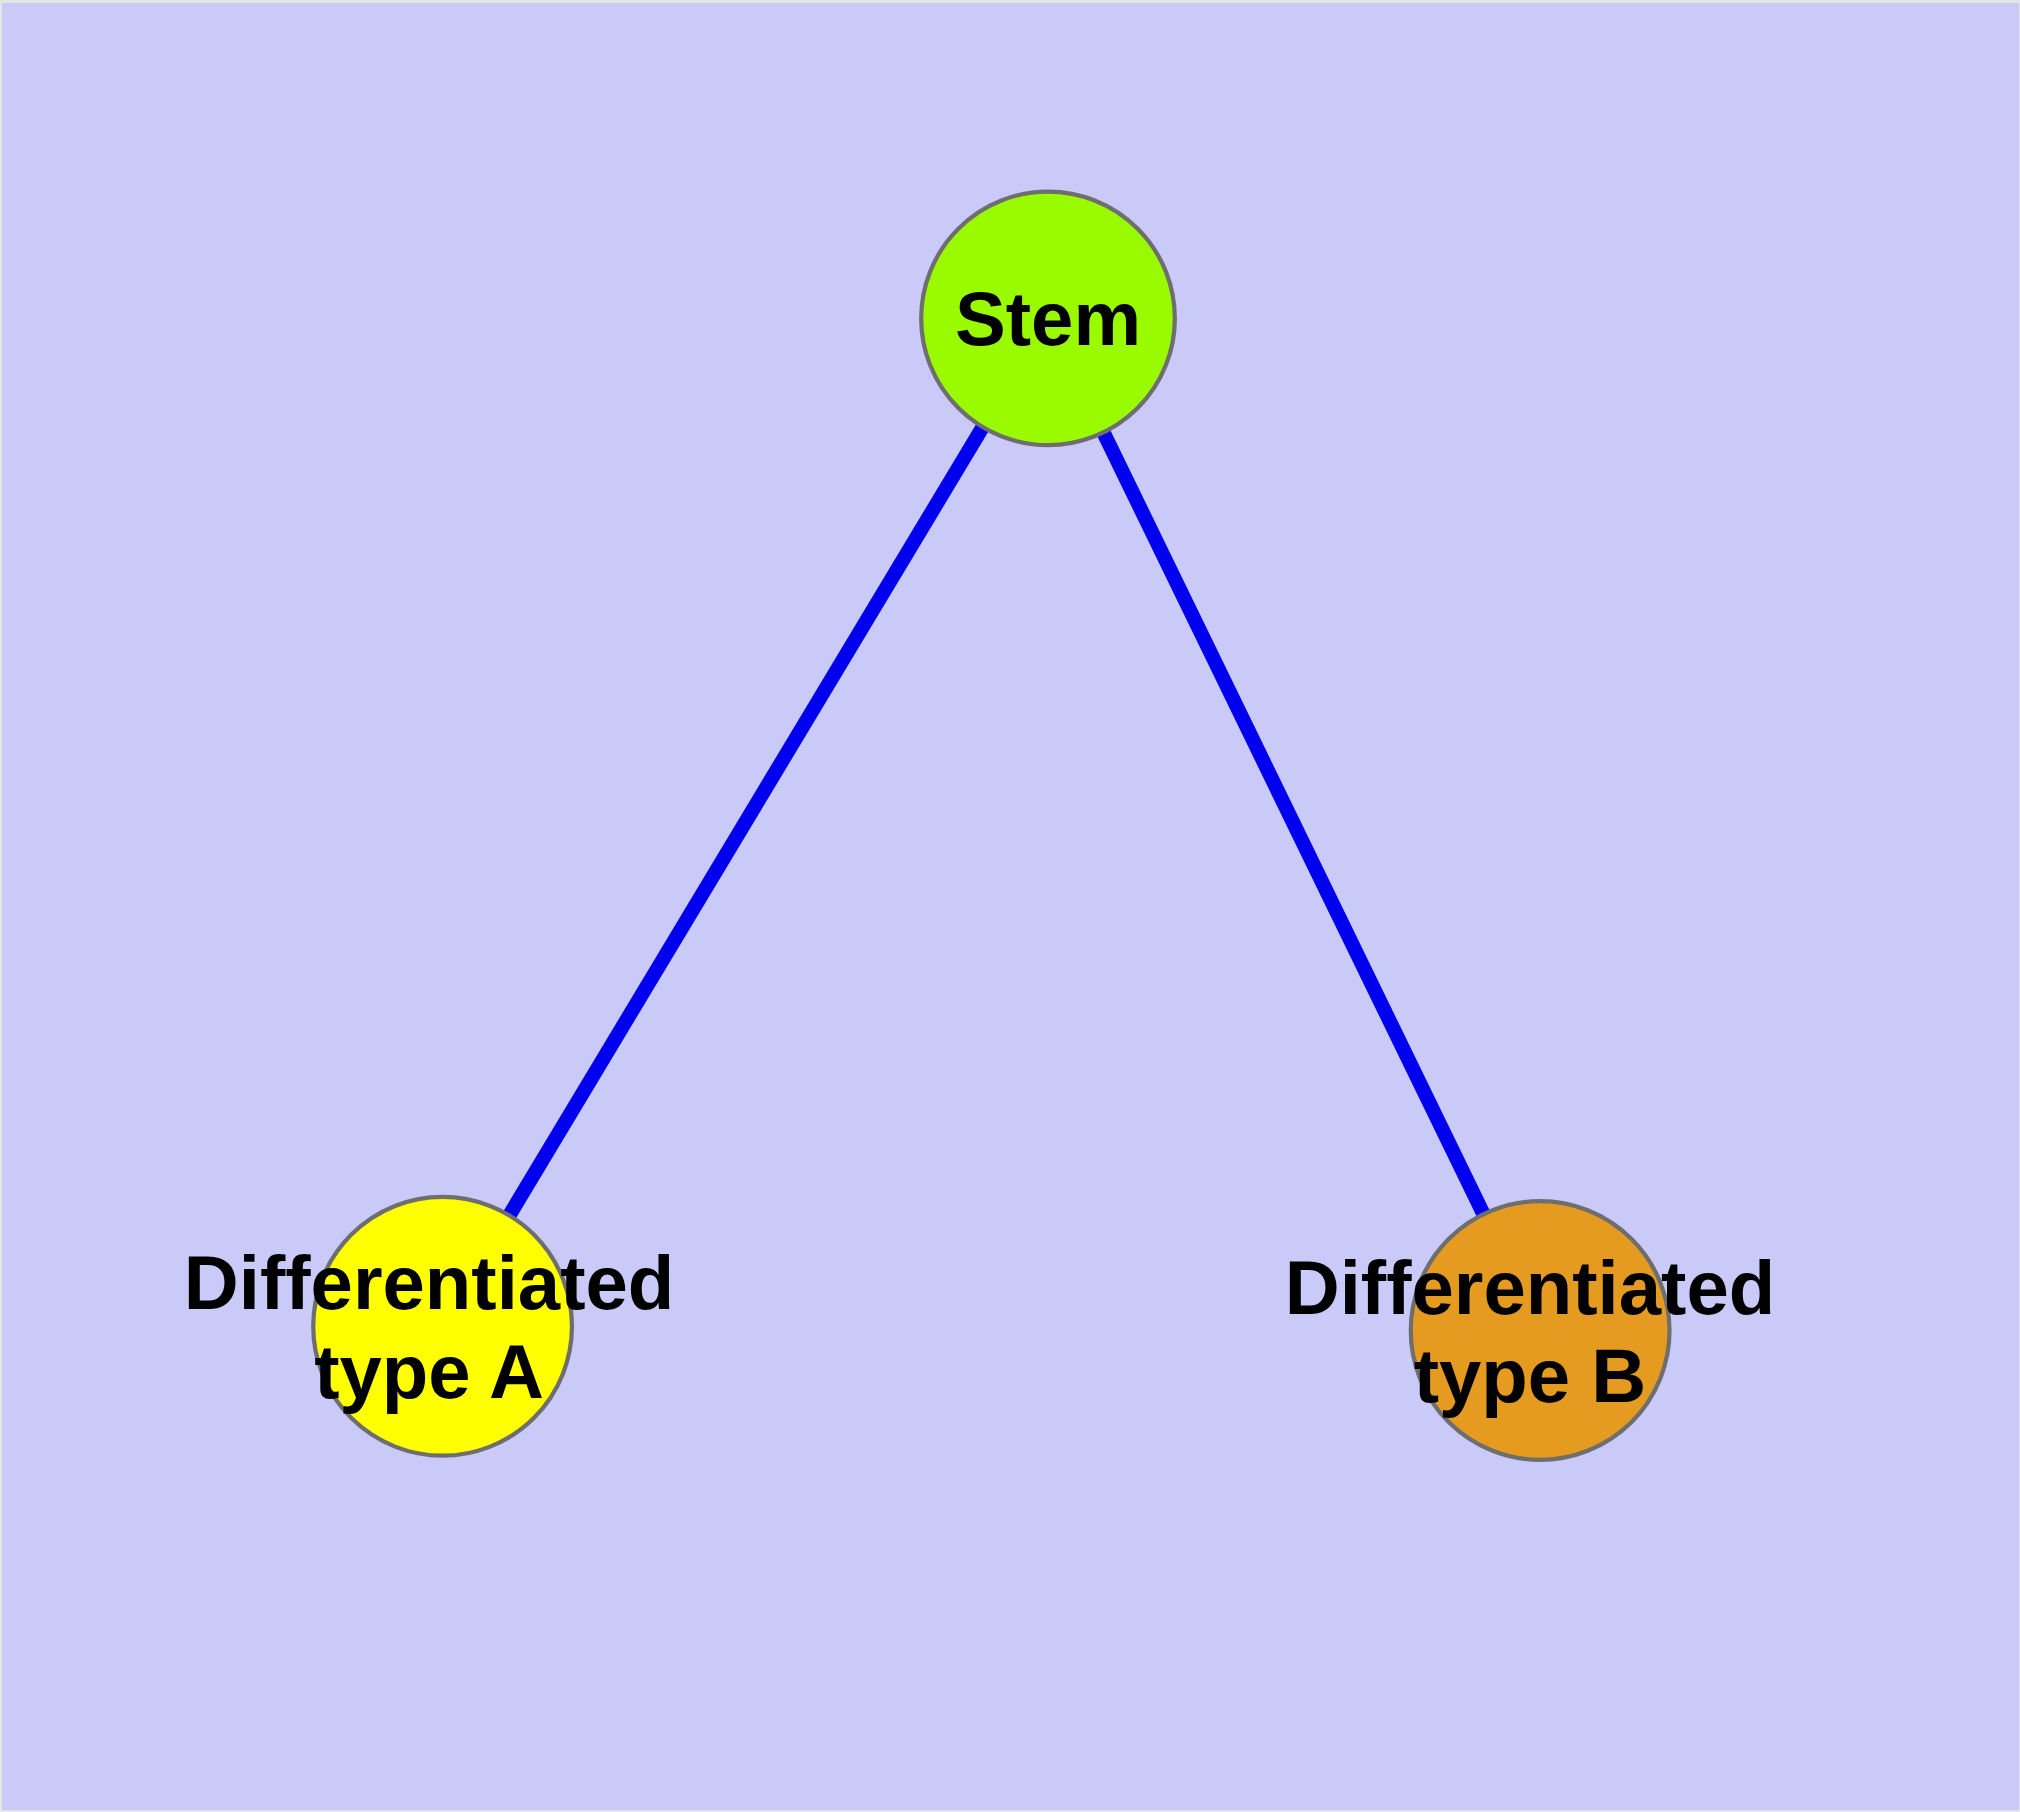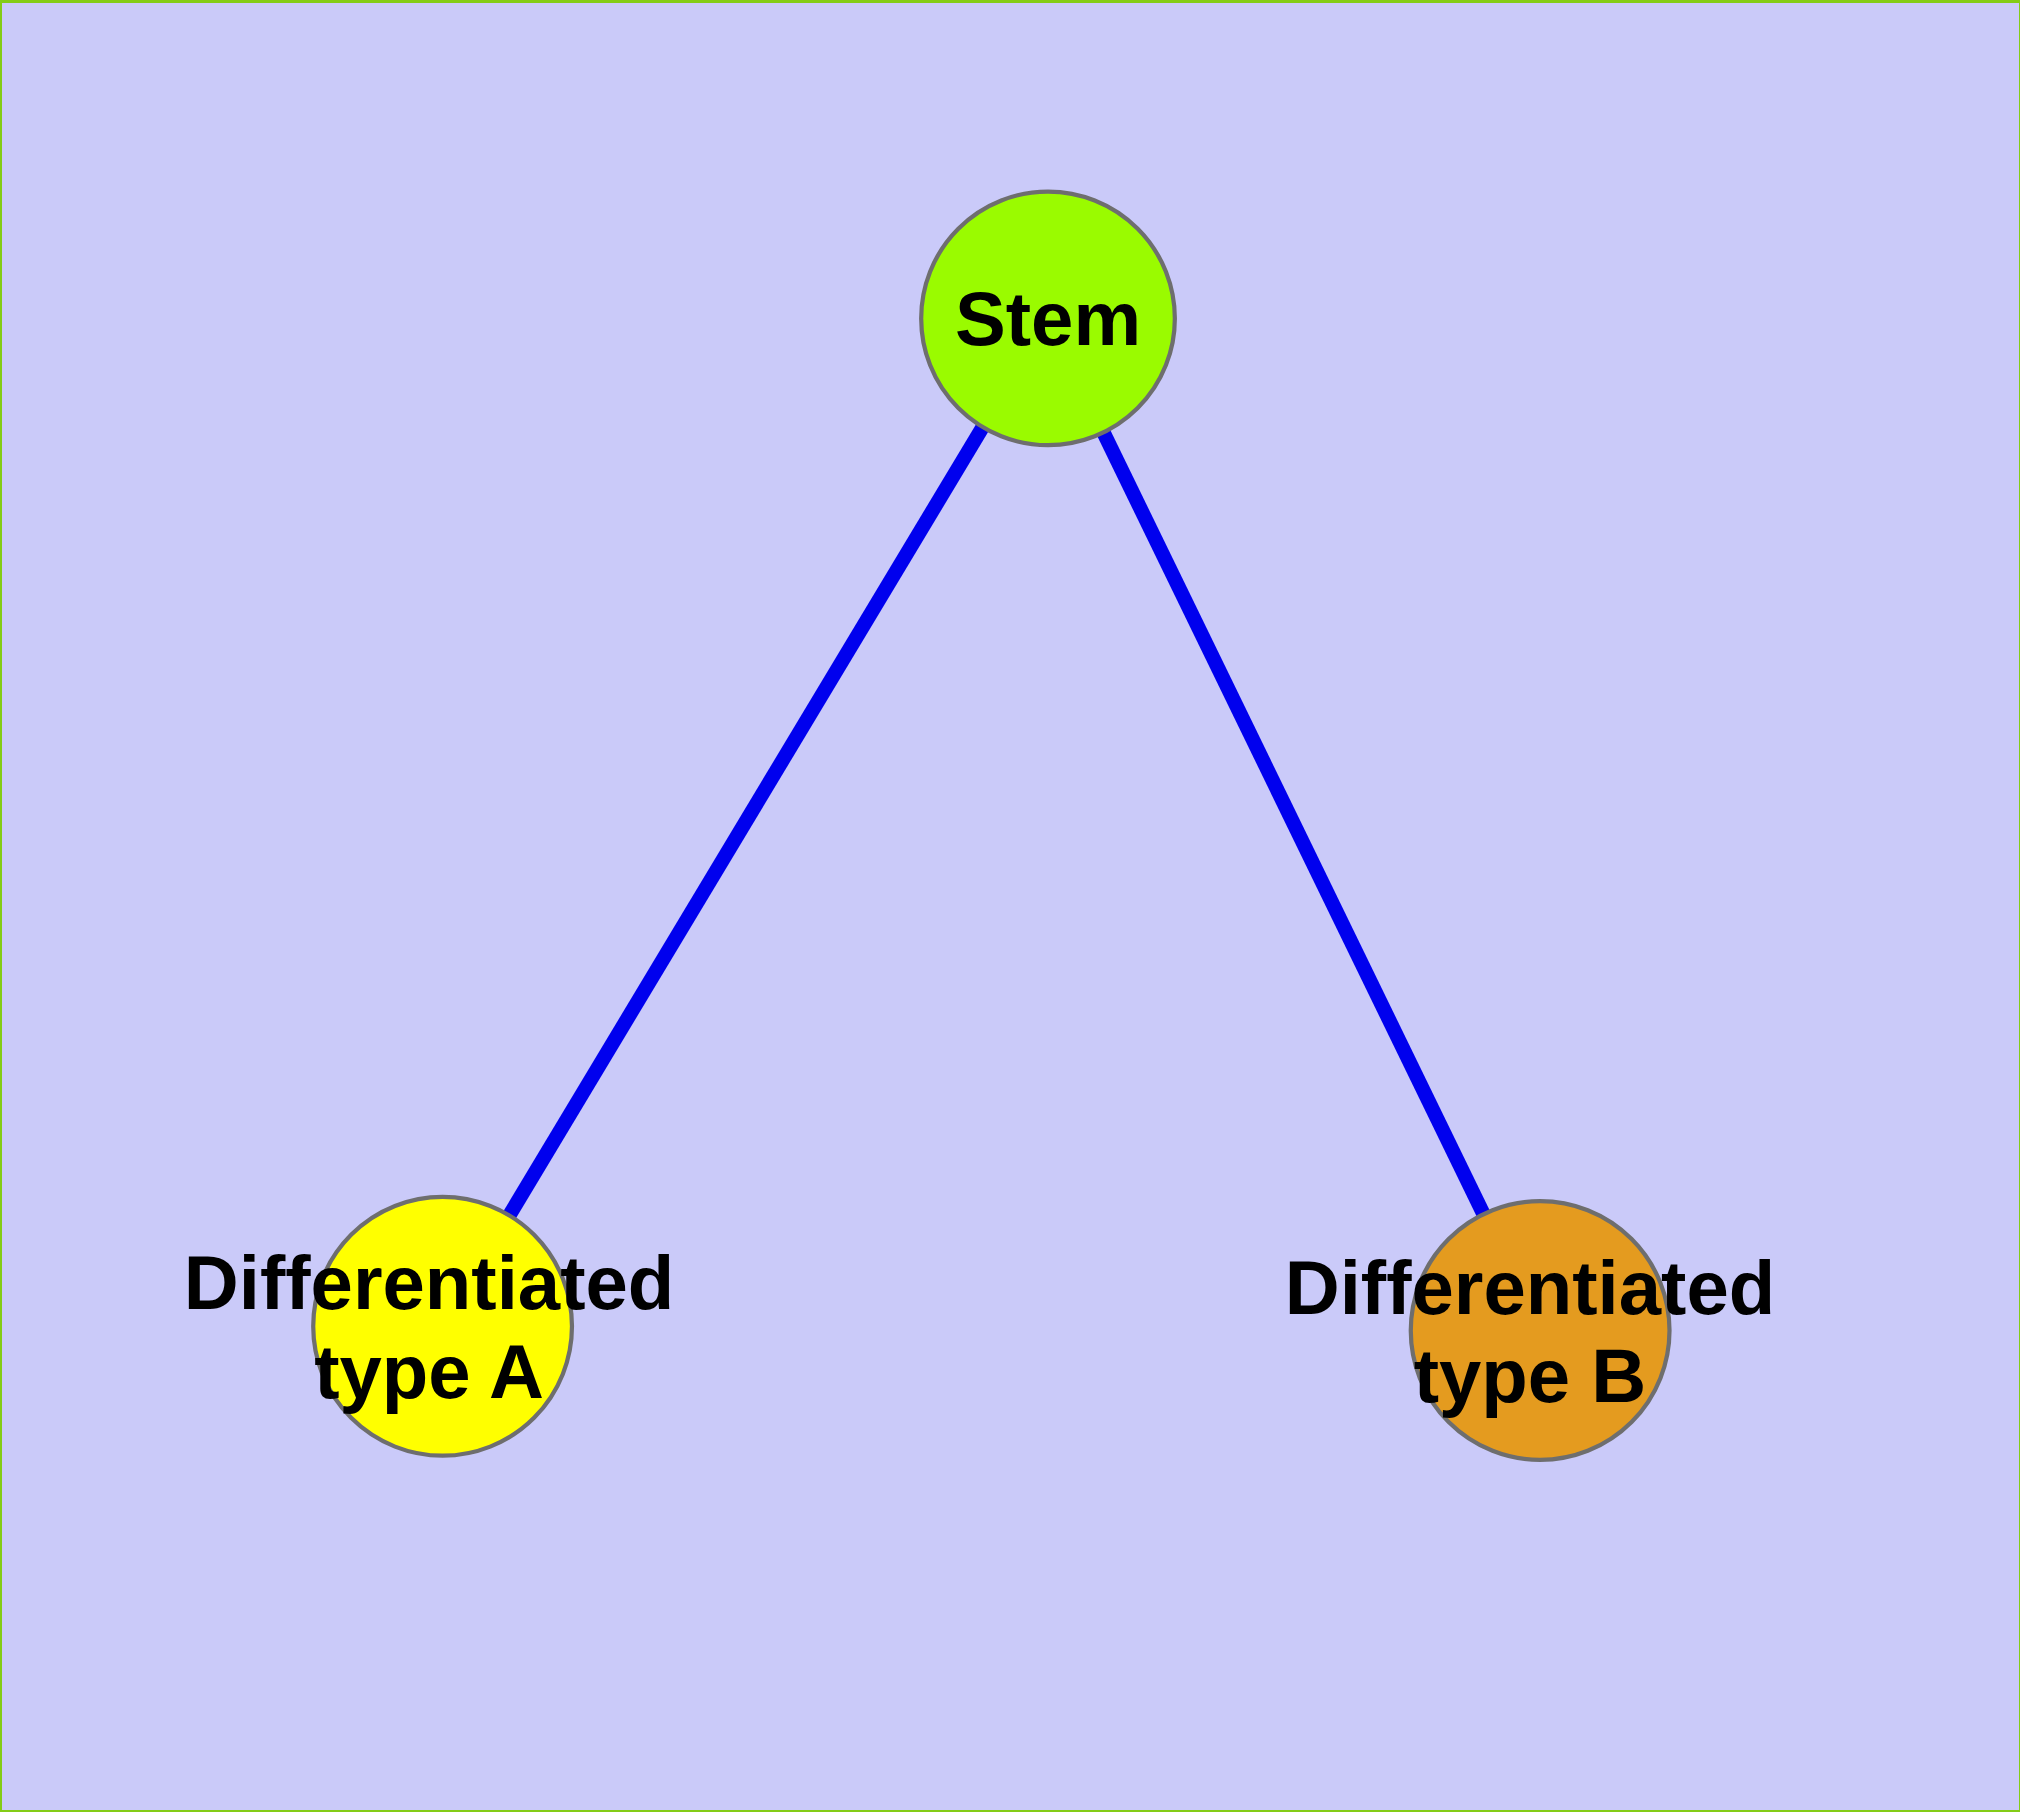"Stem" div.page { background: #84cc16 -> #e5e5e5 }
